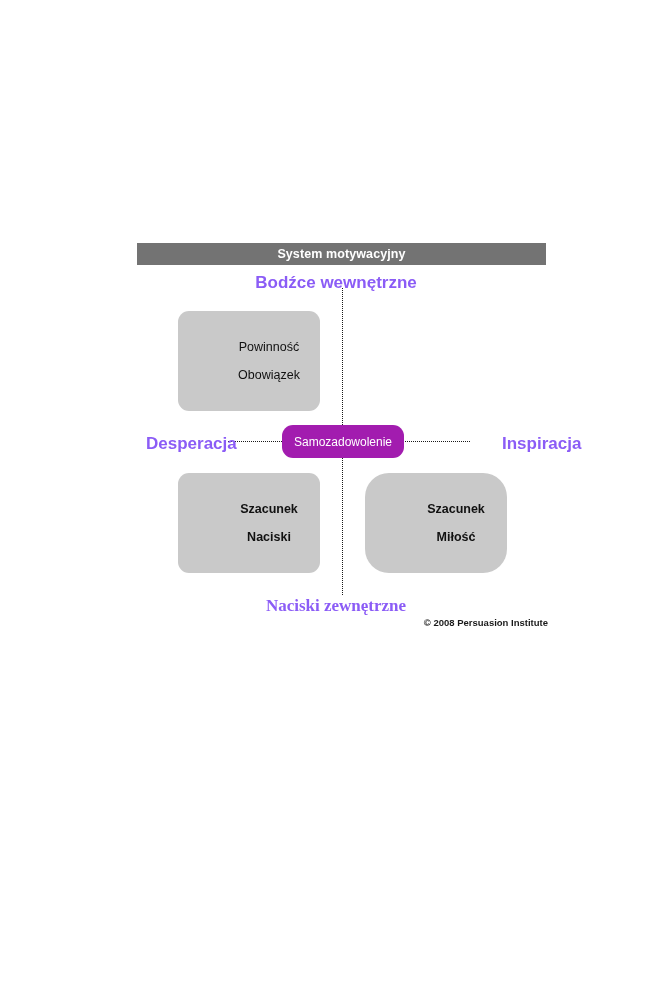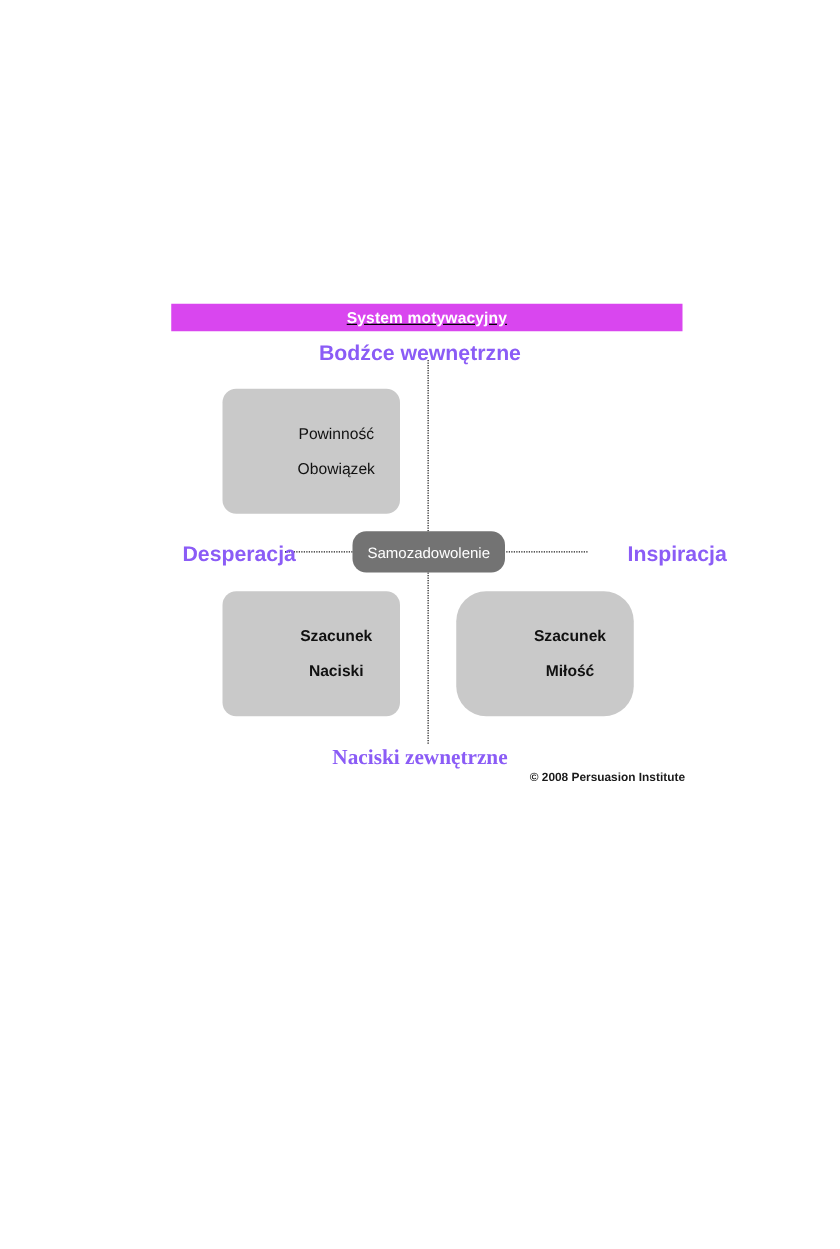"System motywacyjny" .title-bar { background: #d946ef -> #737373; text-decoration: underline -> none }
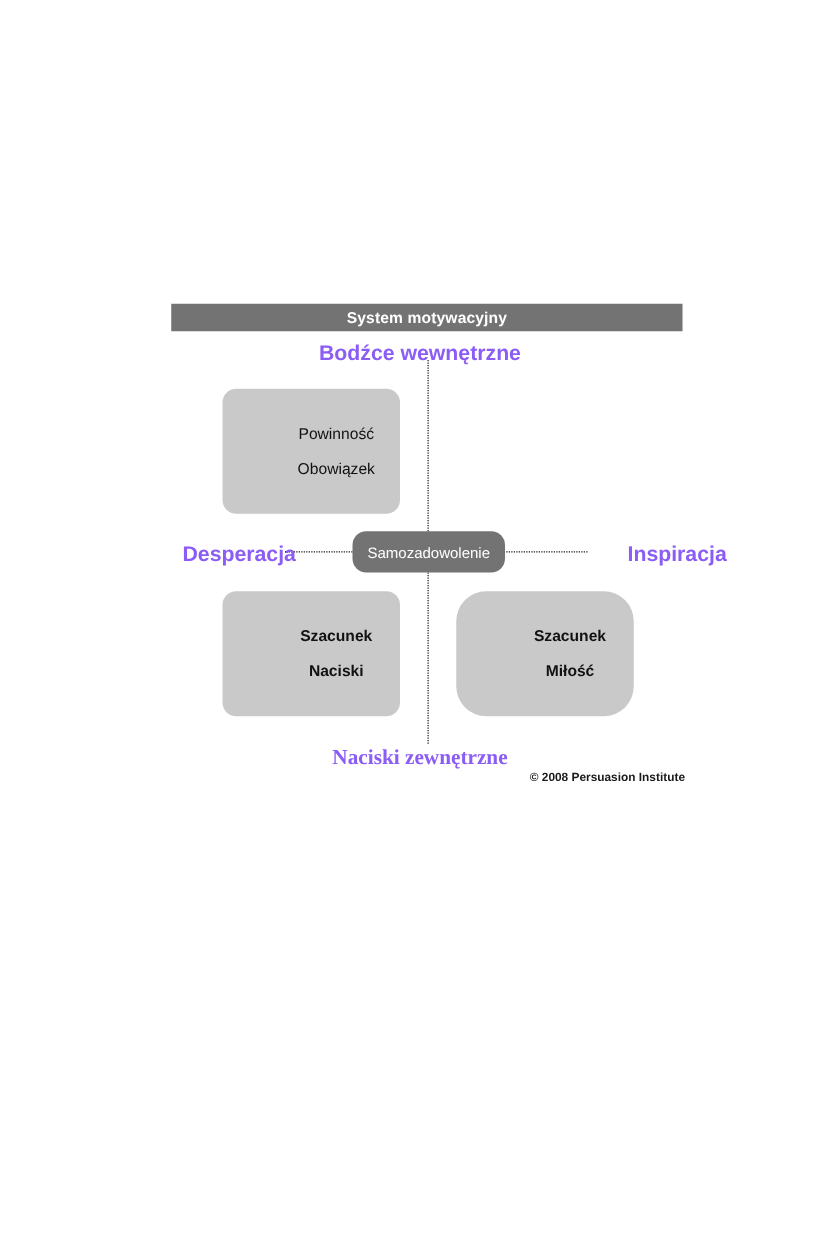"Samozadowolenie" .center-pill { background: #737373 -> #a21caf }
